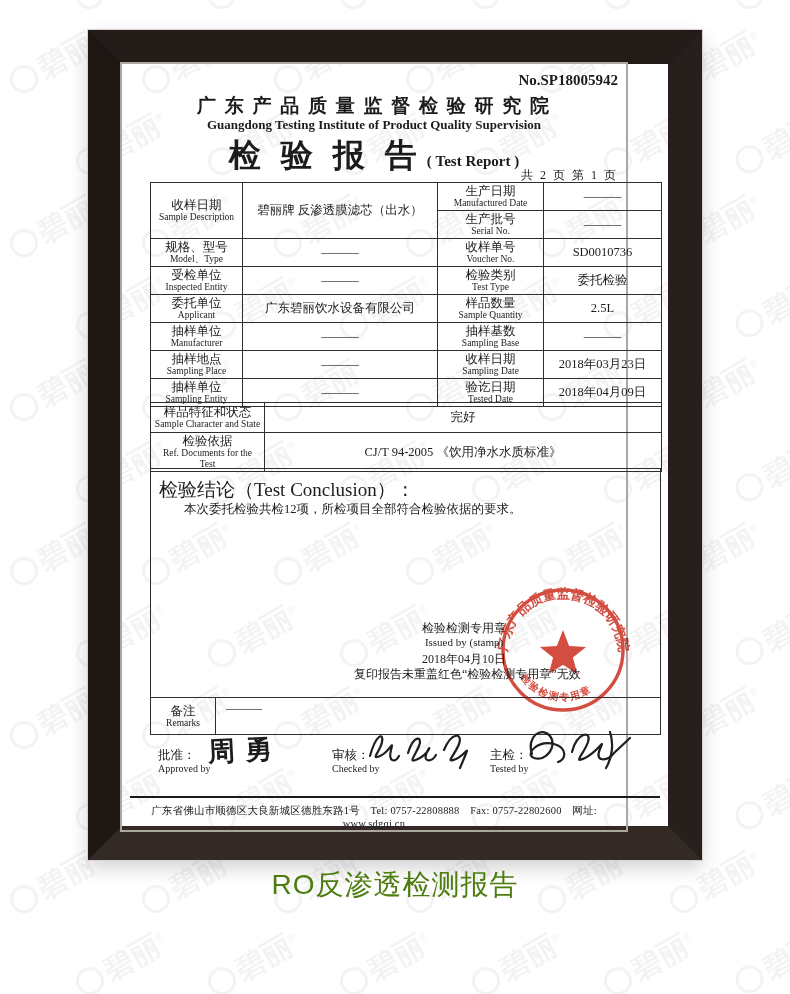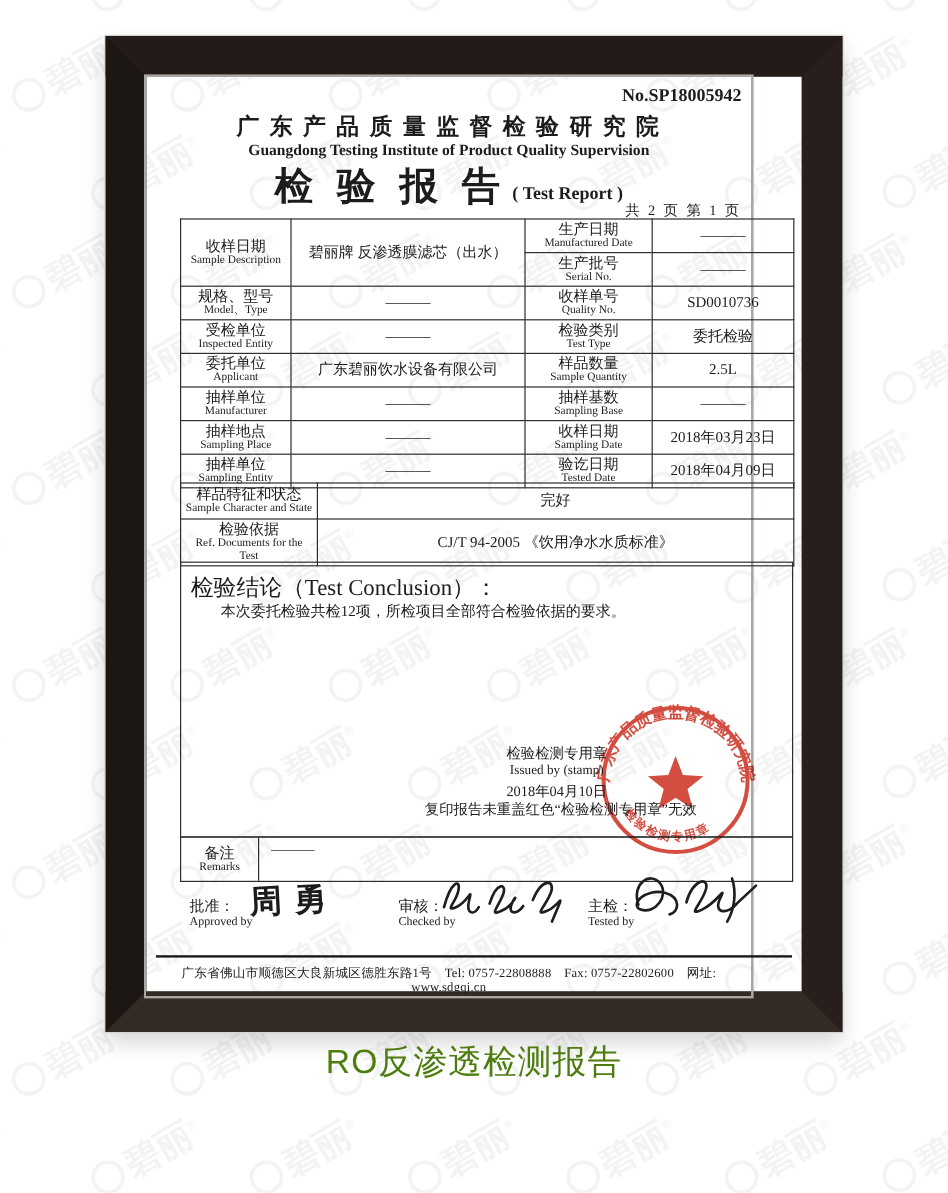"Quality No." span.en { text: Quality -> Voucher }
